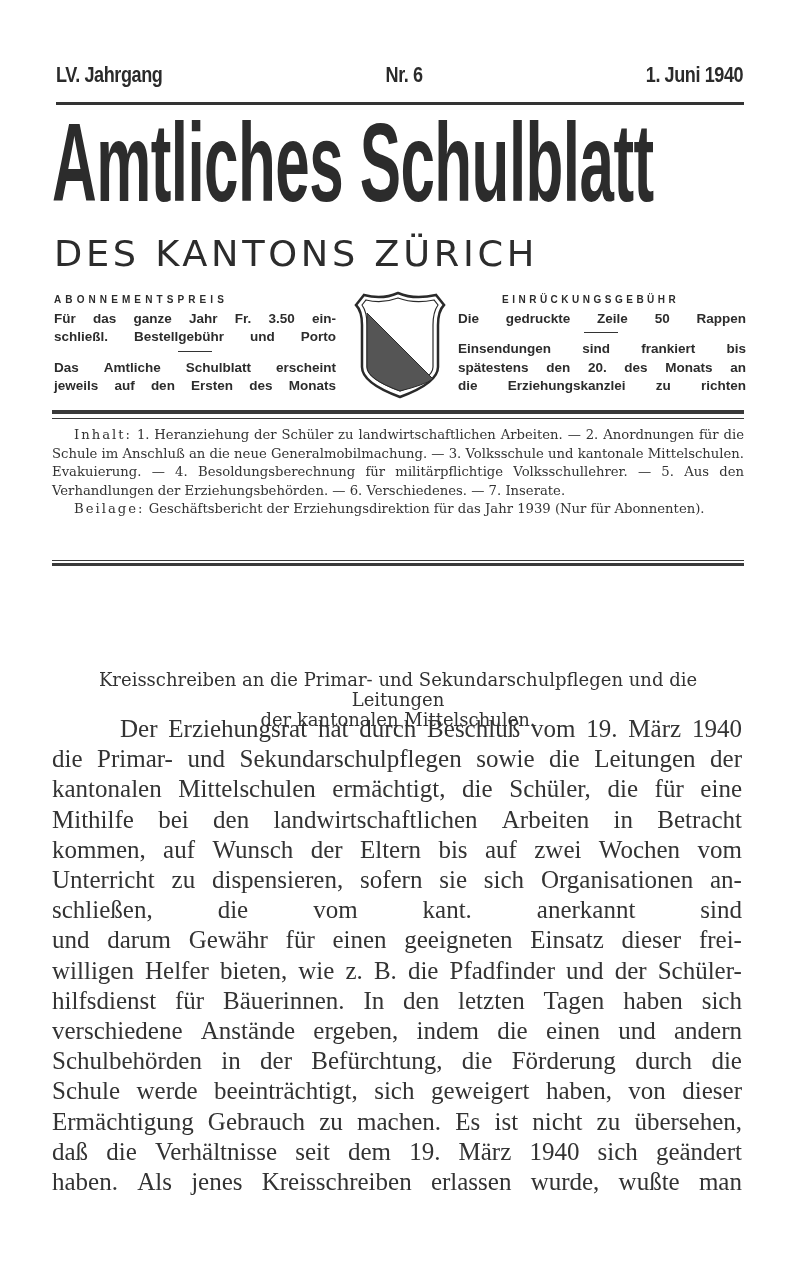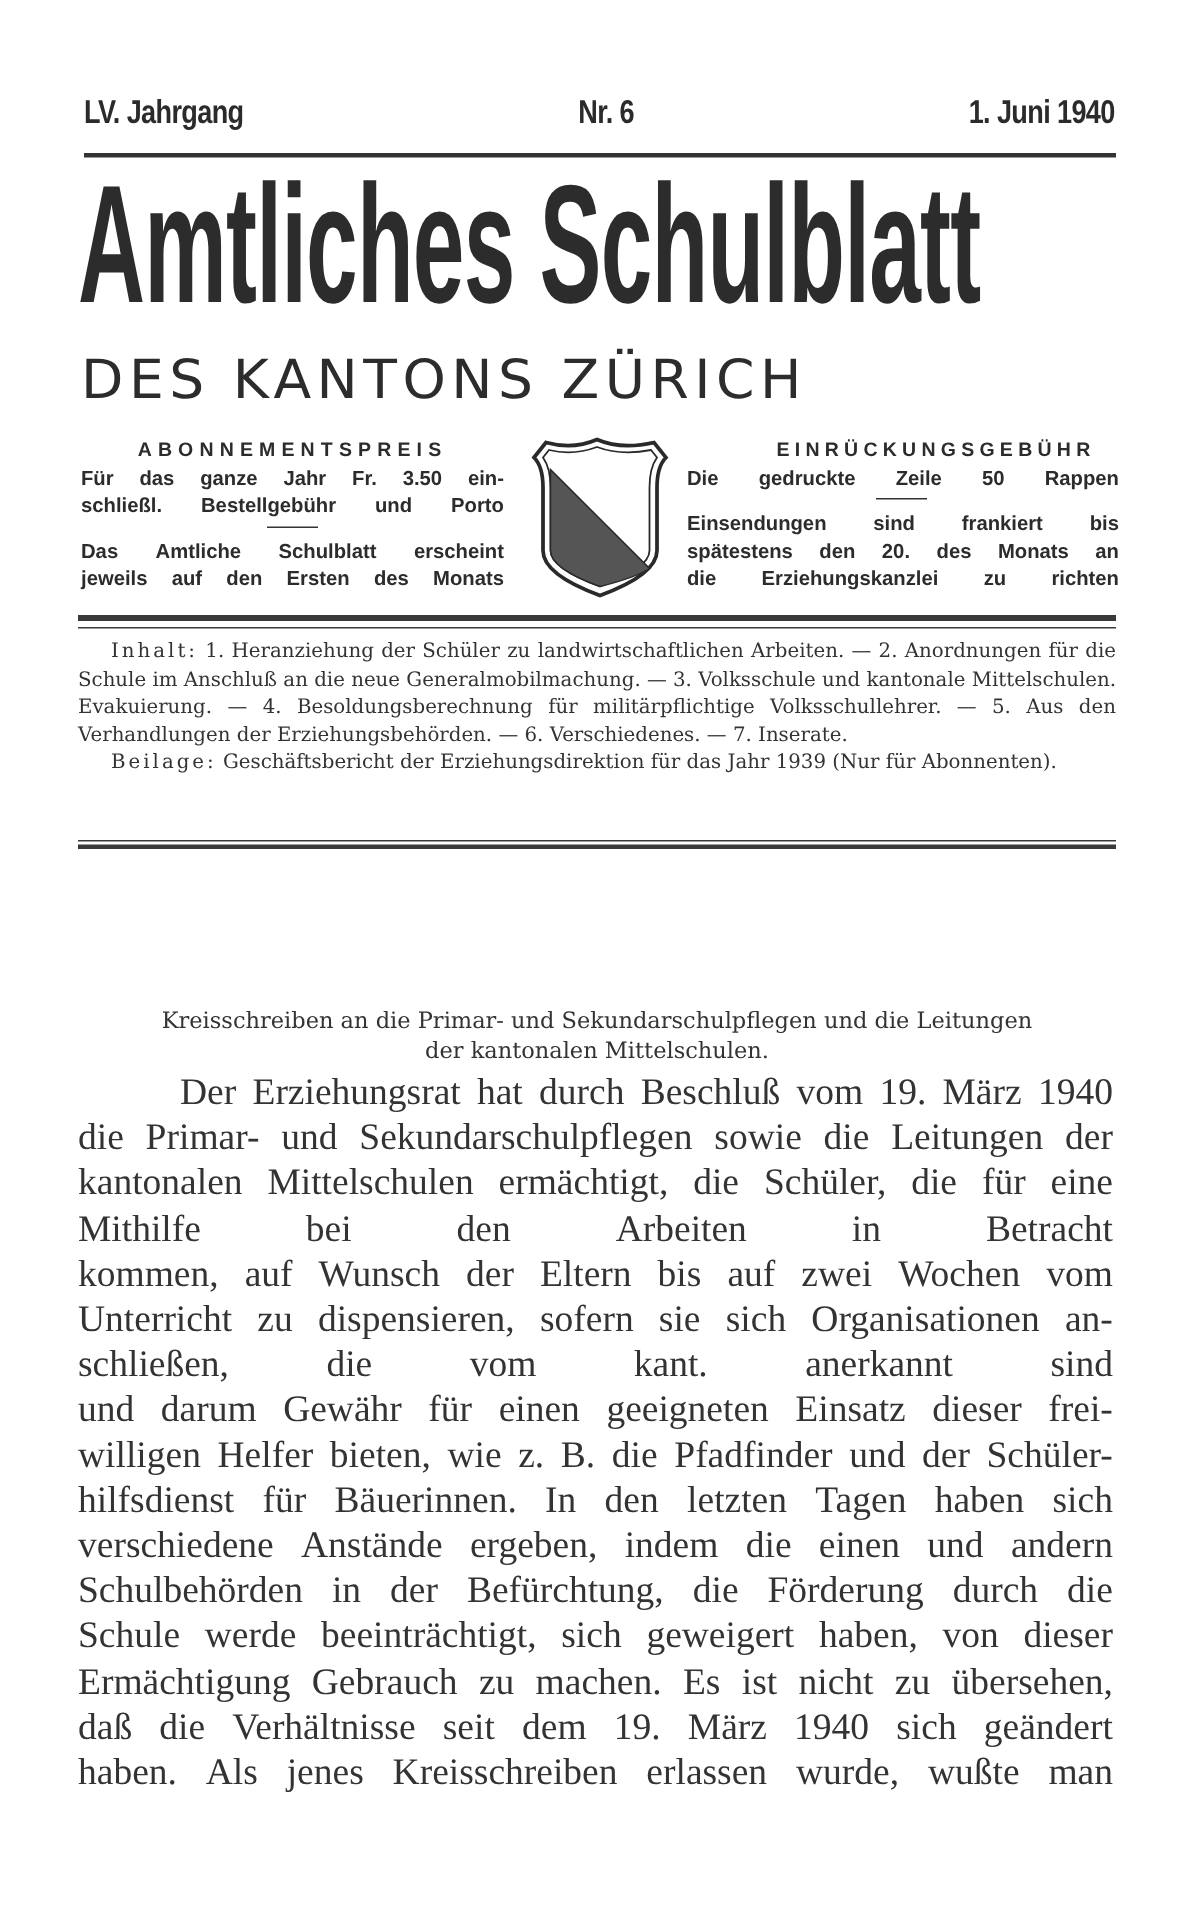"ABONNEMENTSPREIS" .info-head { font-size: 13px -> 10px; text-align: center -> none }
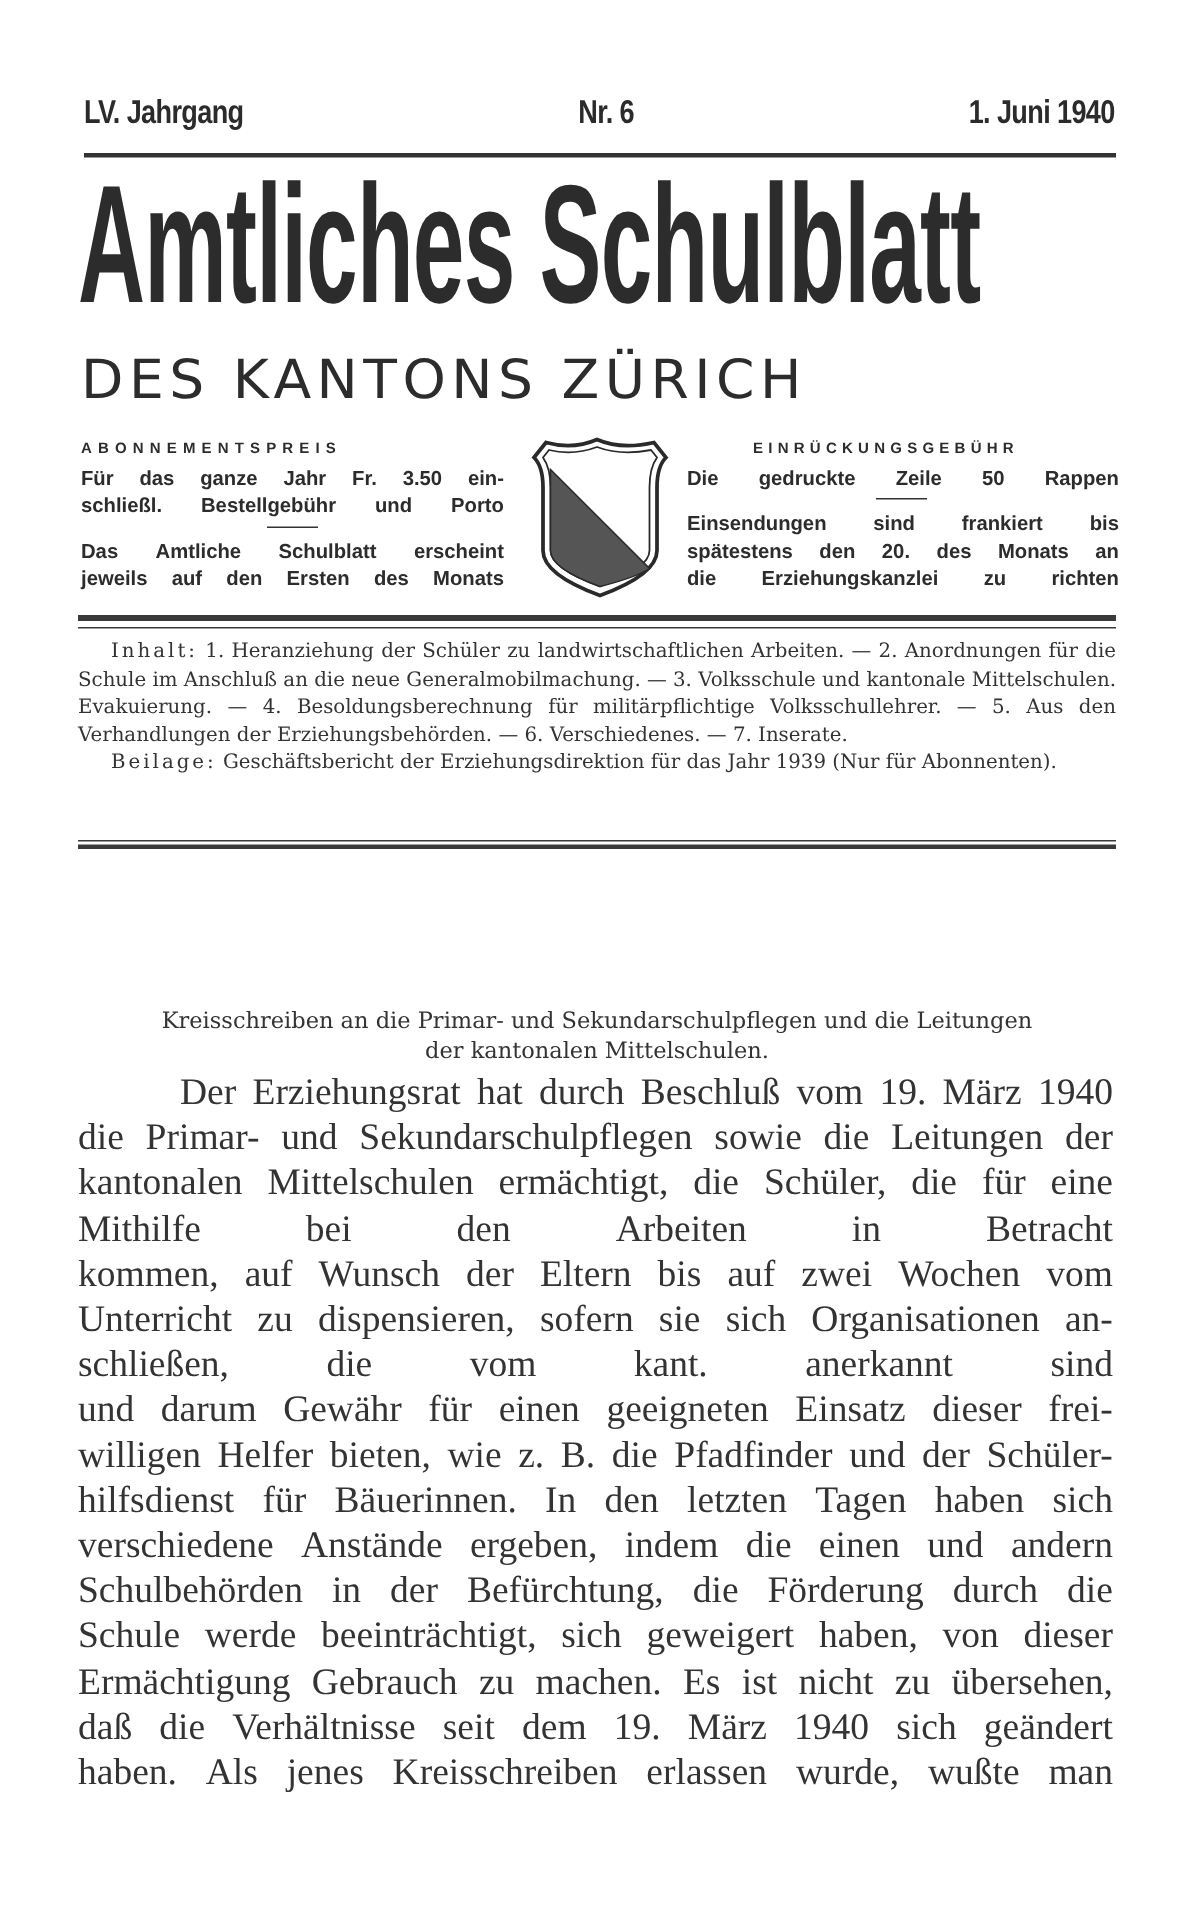"Kreisschreiben an die Primar- und" .article-sub { font-size: 15px -> 18px }
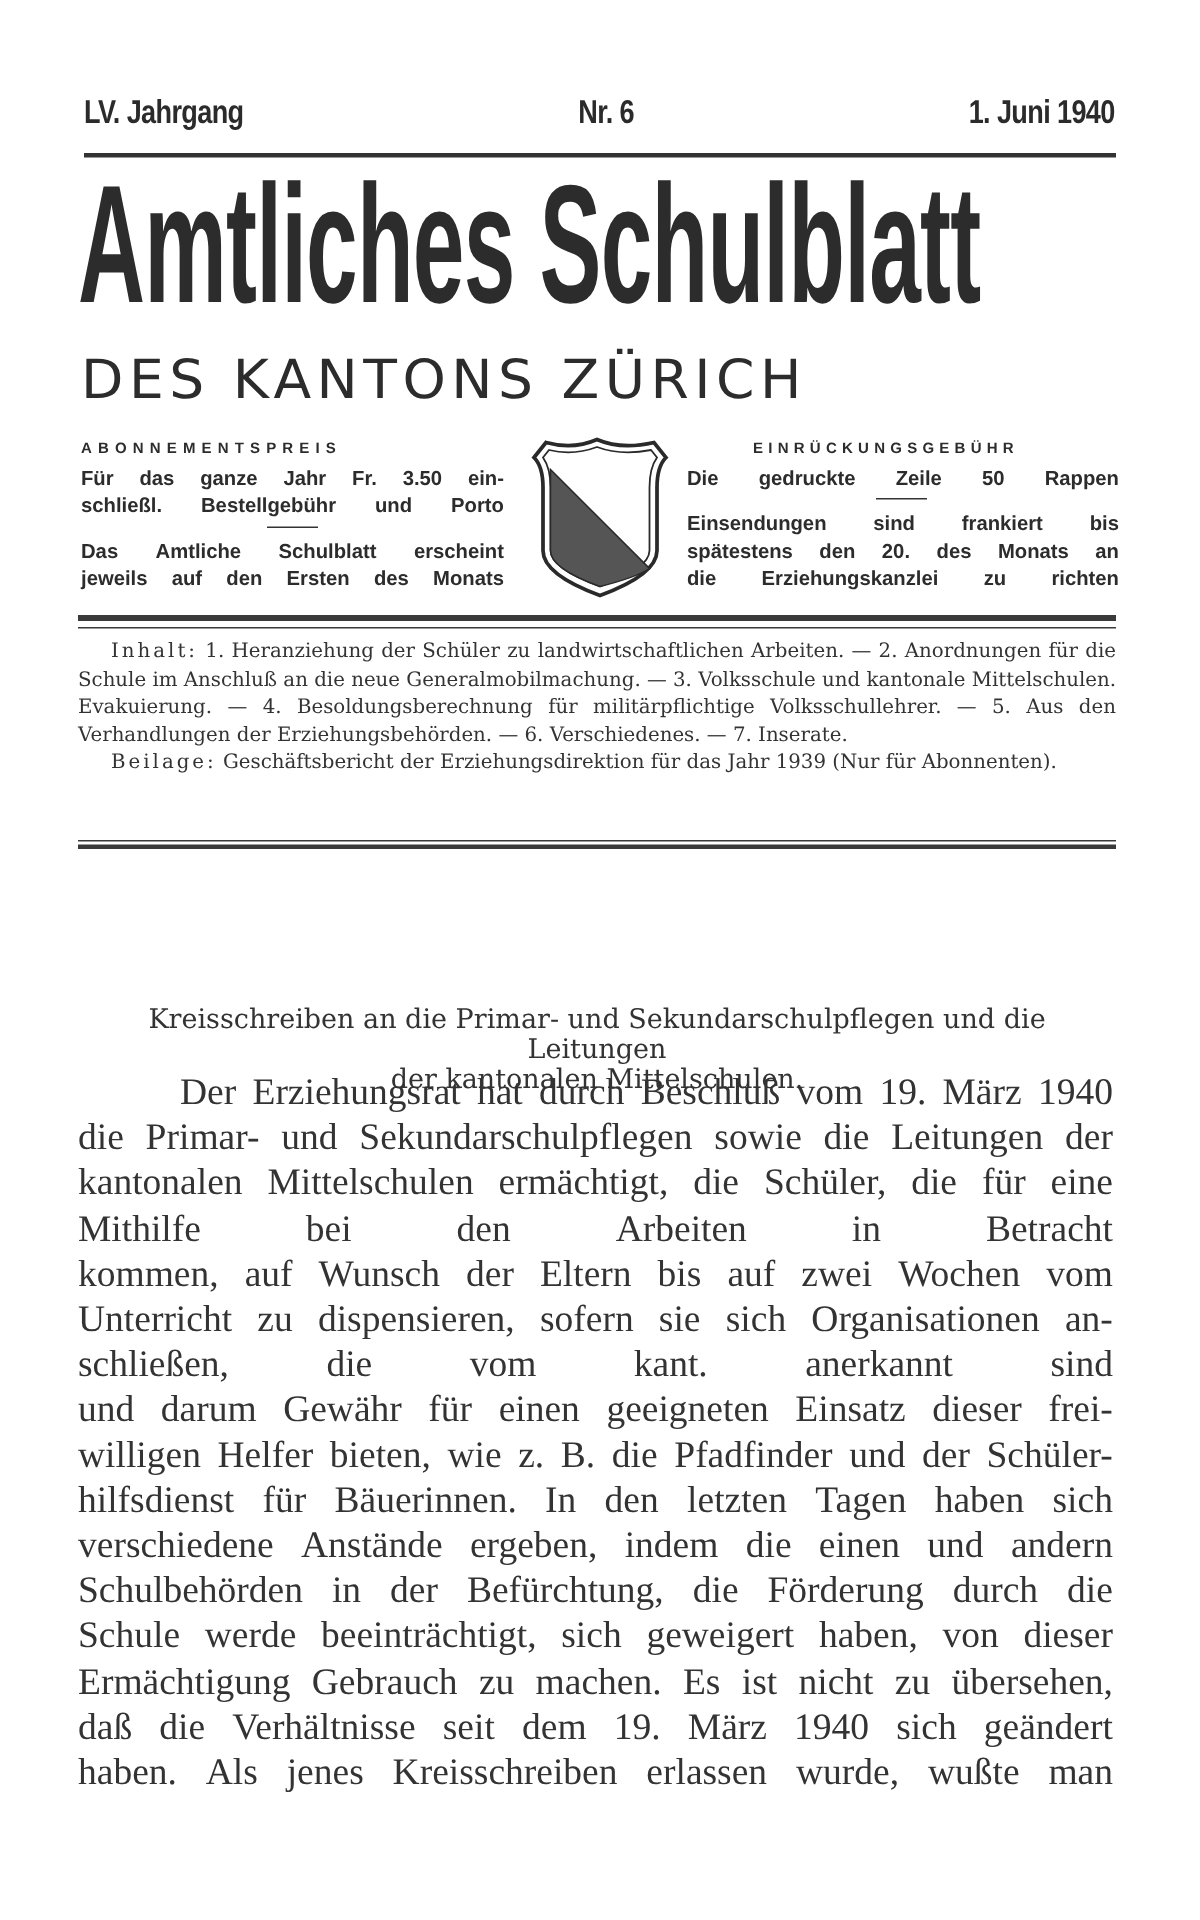"landwirtschaftlichen" span { html: none -> <span>landwirtschaftlichen</span> }
